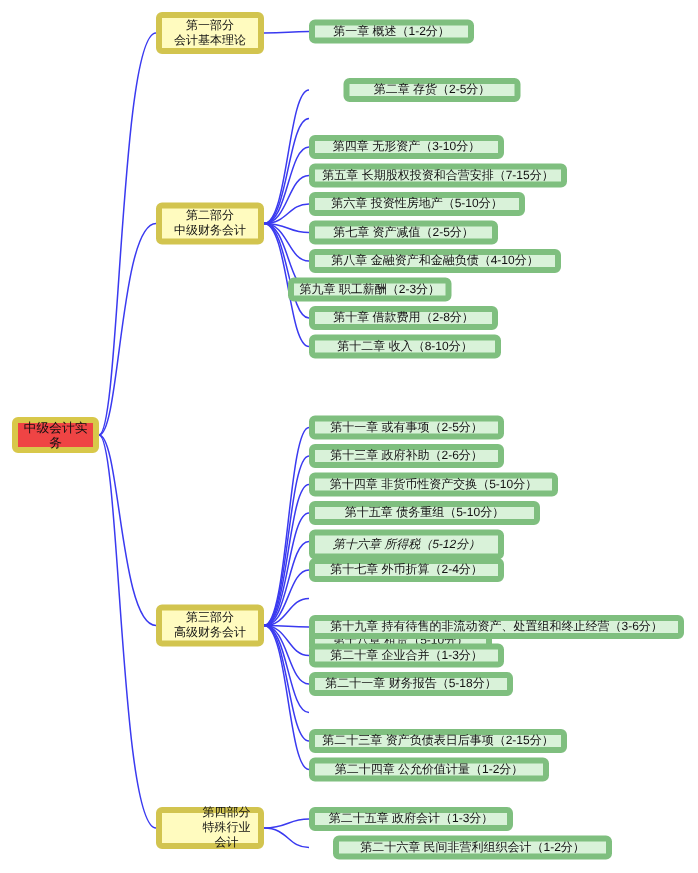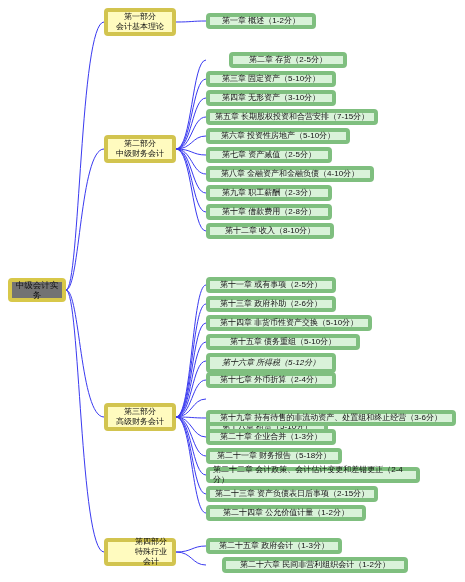"第三章 固定资产（5-10分）" div.node { html: <div>第三章 固定资产（5-10分）</div> -> none }
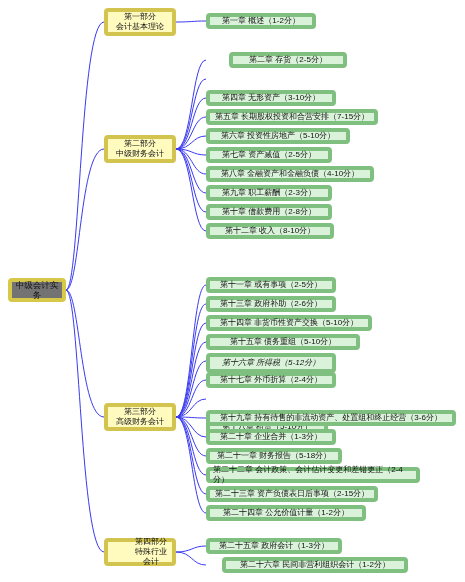"第九章 职工薪酬（2-3分）" div.node { left: 206px -> 192px; width: 126px -> 109px }
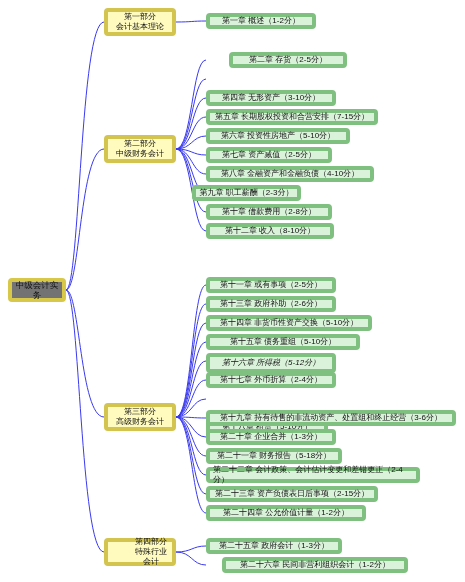"中级会计实务" .root { background: #737373 -> #ef4444 }
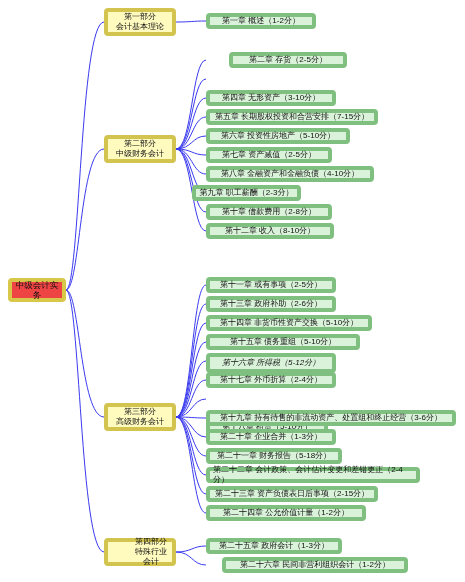"第二十二章 会计政策、会计估计变更和差错更正（2-4分）" div.node { html: <div>第二十二章 会计政策、会计估计变更和差错更正（2-4分）</div> -> none }
